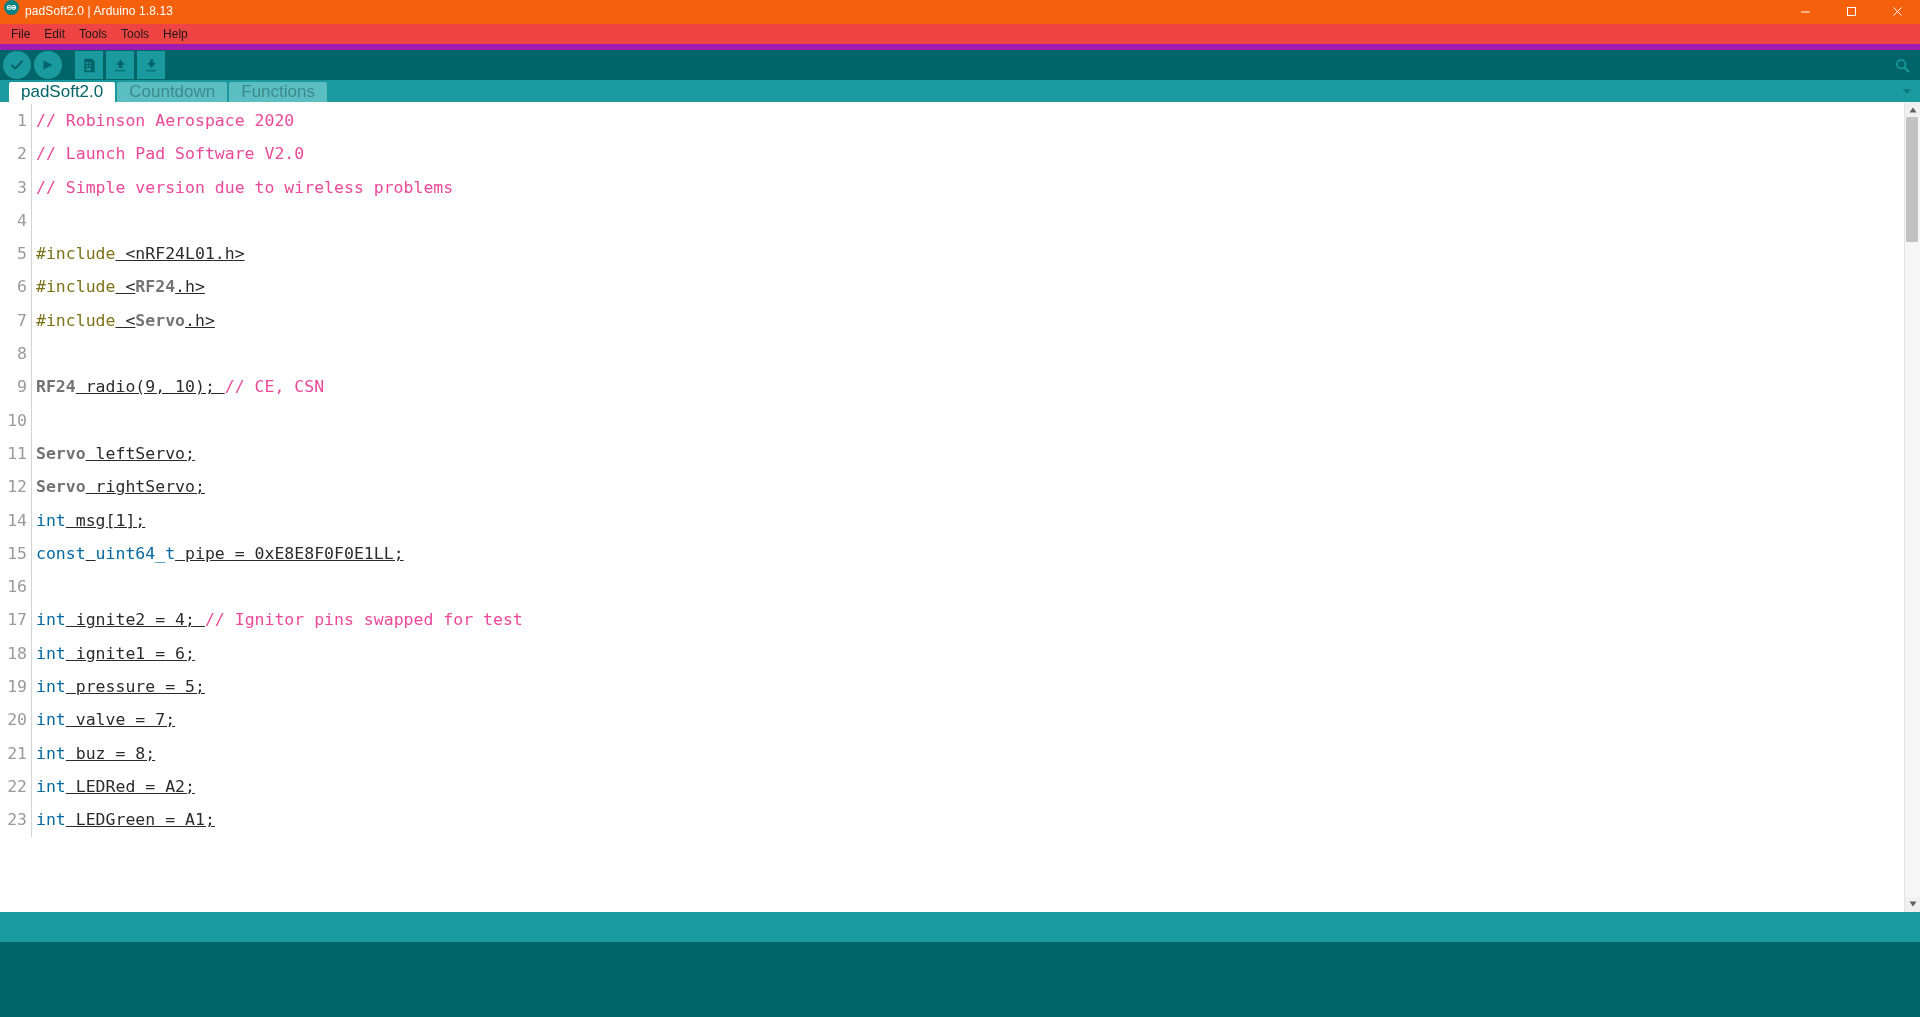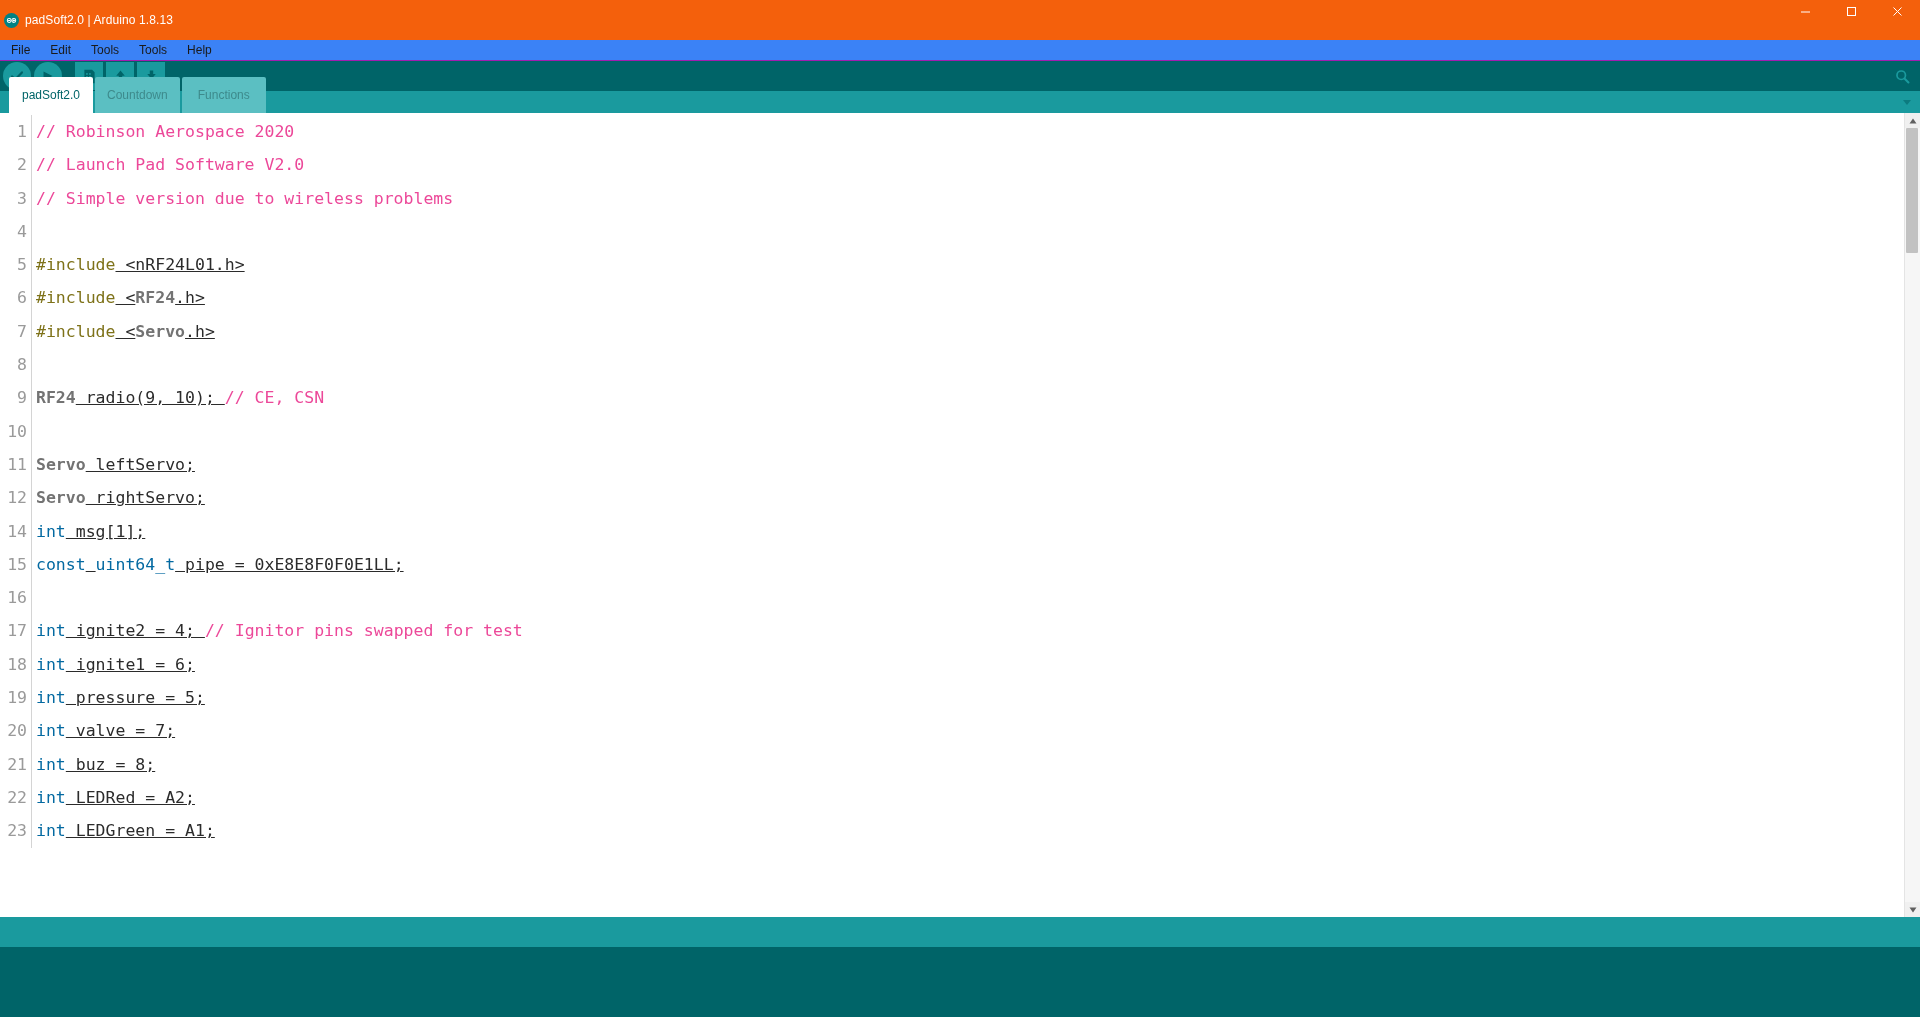"padSoft2.0 | Arduino 1.8.13" .titlebar { align-items: center -> none; height: 40px -> 24px }
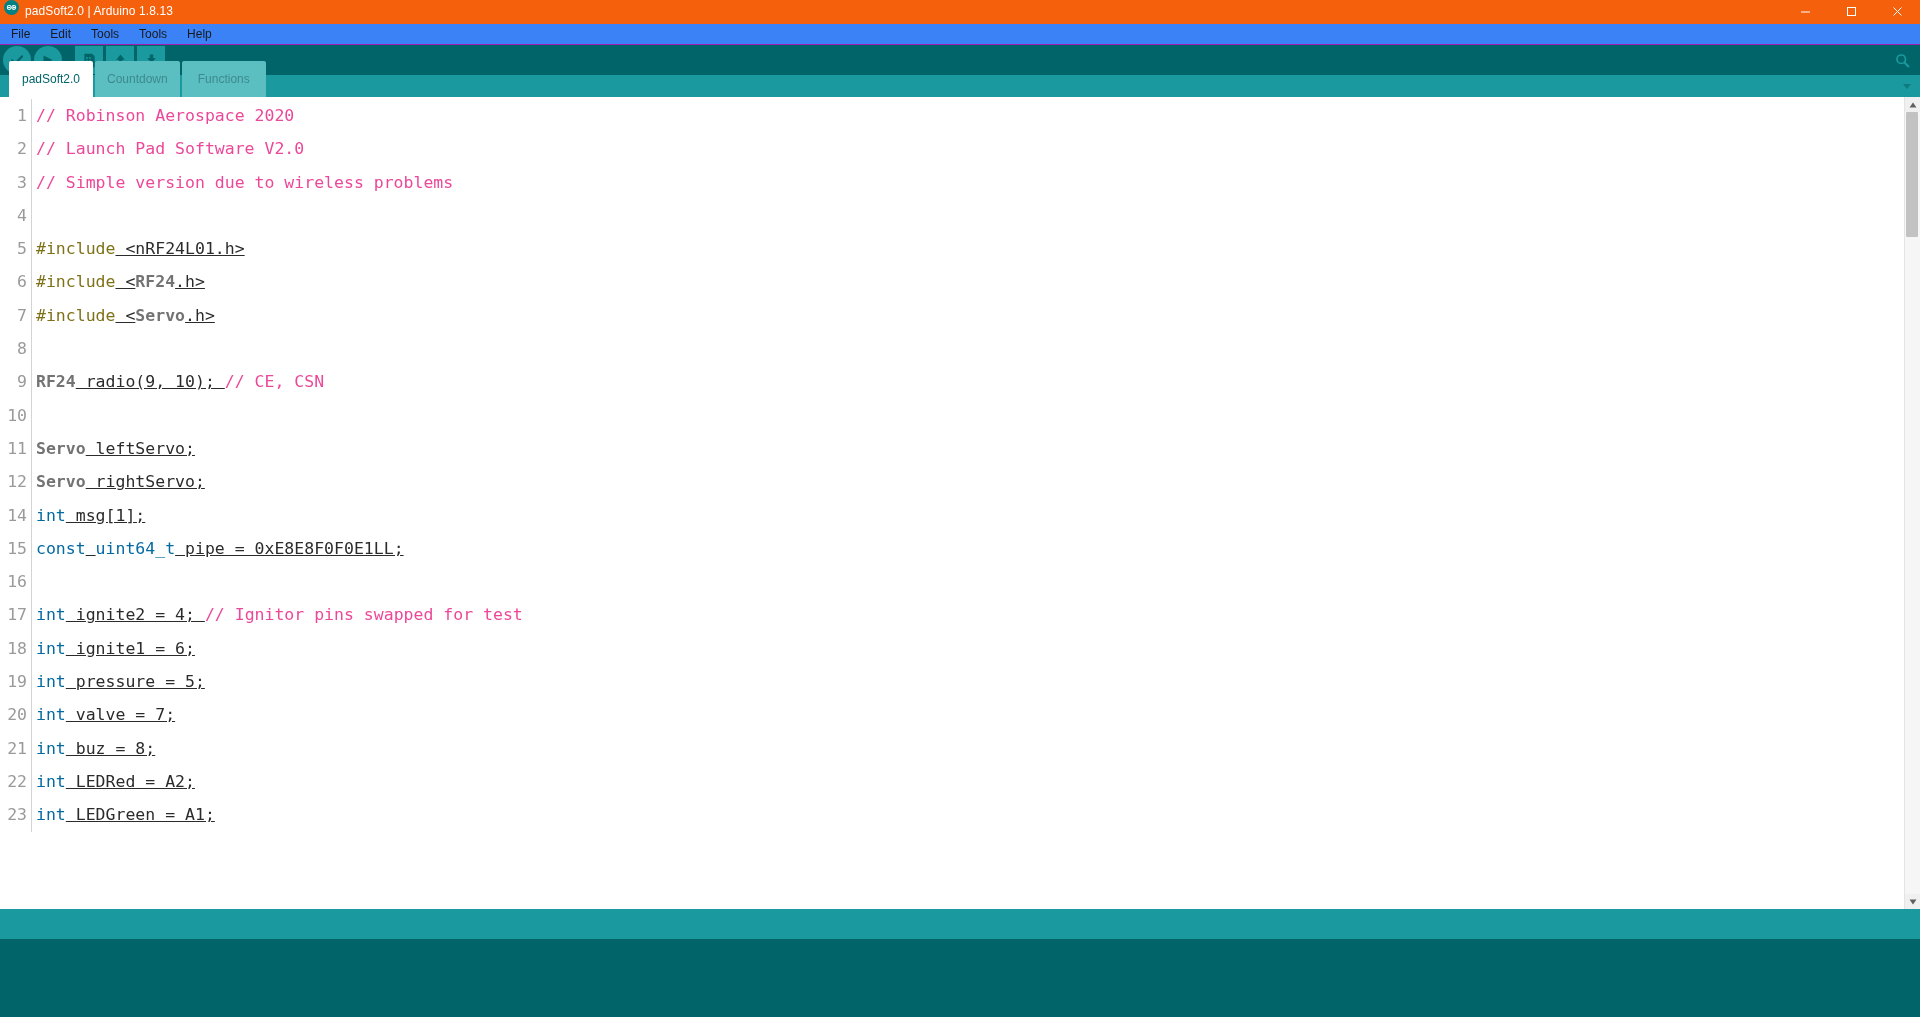"File" .menubar { background: #3b82f6 -> #ef4444; border-bottom: 1px solid #a21caf -> 6px solid #a21caf; gap: 6px -> none }
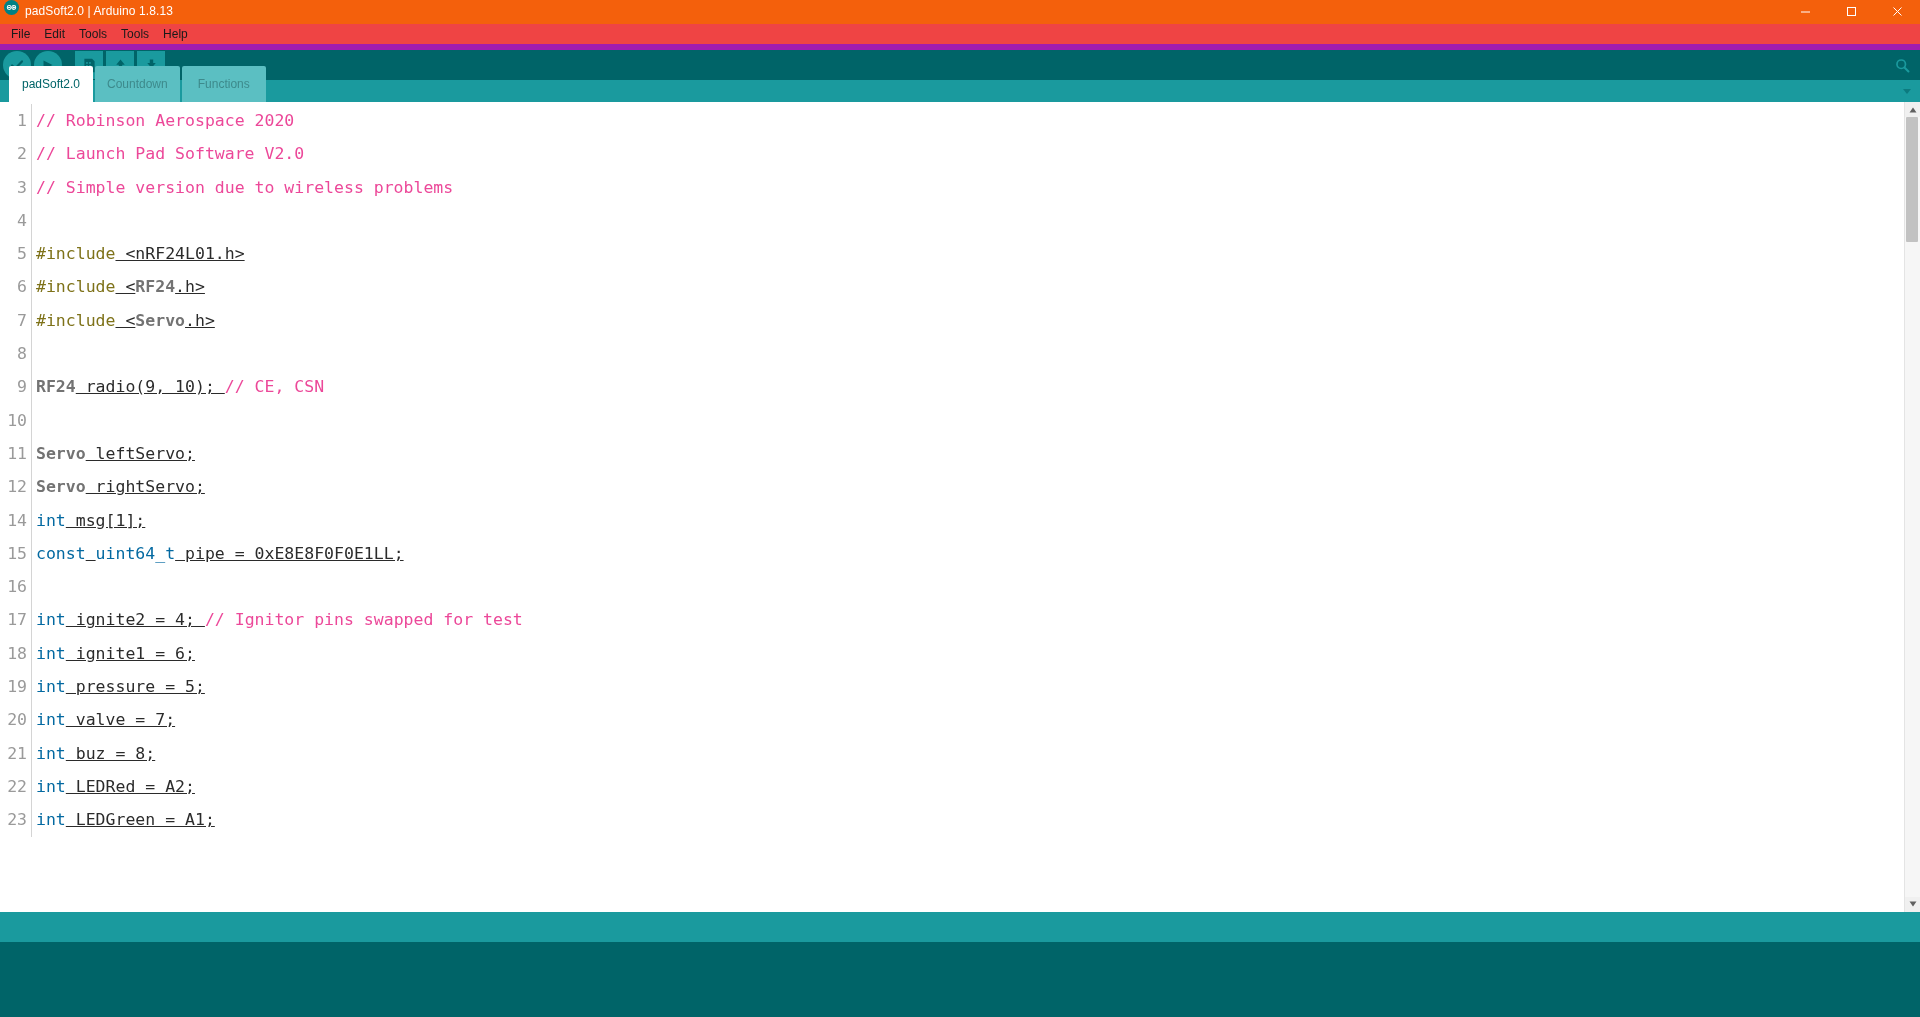"padSoft2.0" .tab { font-size: 12px -> 17px; padding: 8px 12px -> 0 12px }
